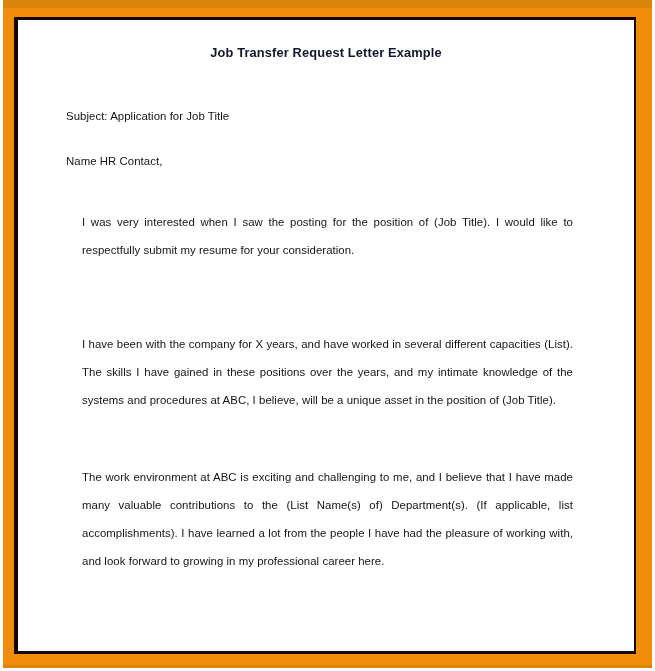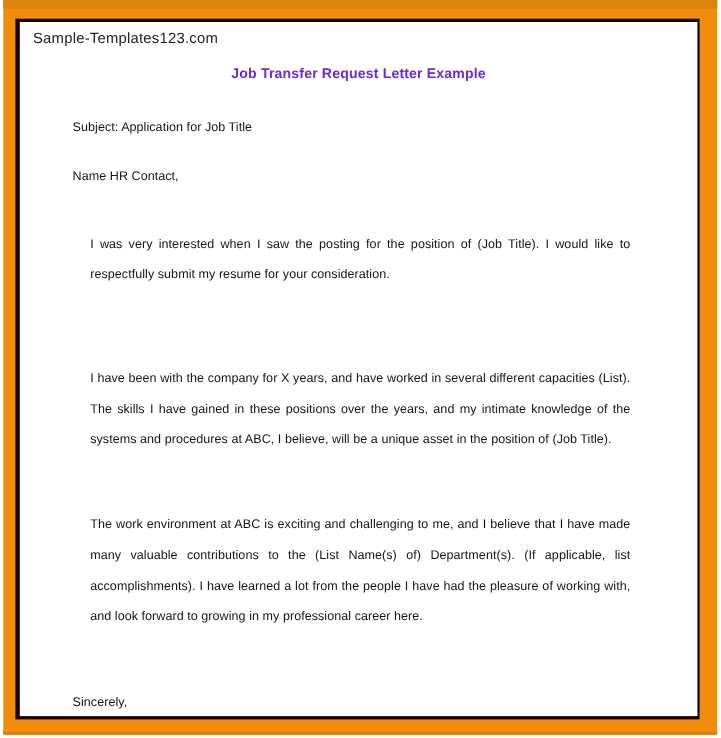"Sample-Templates123.com" div.watermark { html: <div>Sample-Templates123.com</div> -> none }
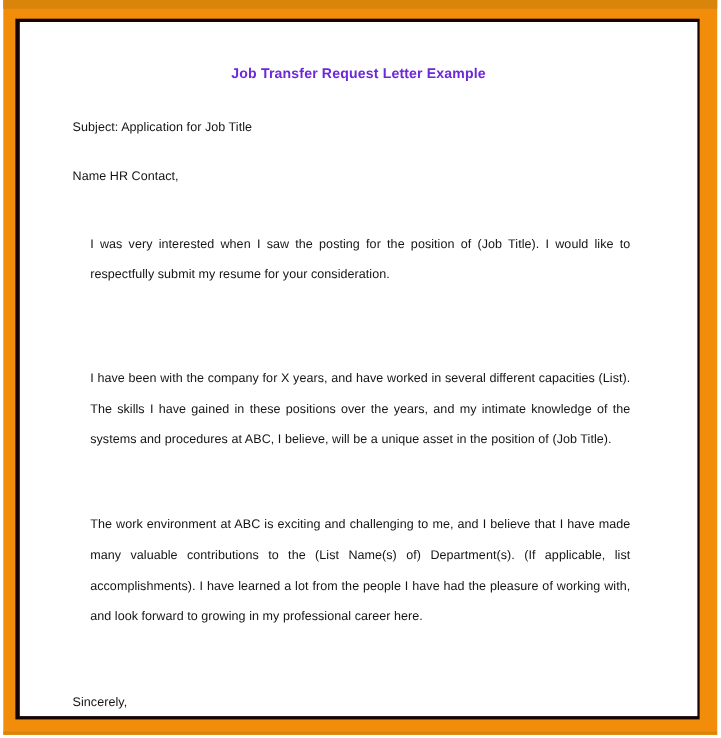"Job Transfer Request Letter Example" .doc-title { color: #6d28d9 -> #0f172a; top: 39px -> 25px }
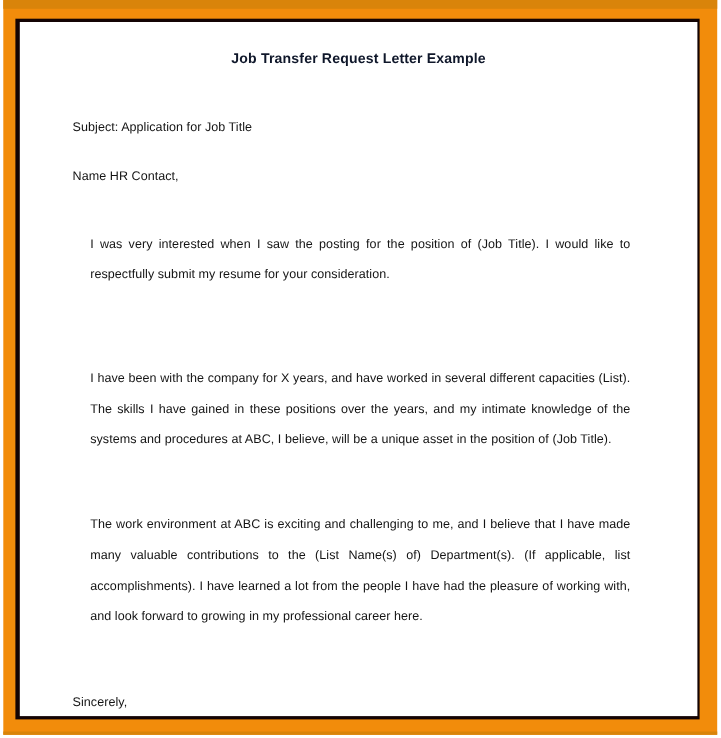"Sincerely," div.line { html: <div>Sincerely,</div> -> none }
